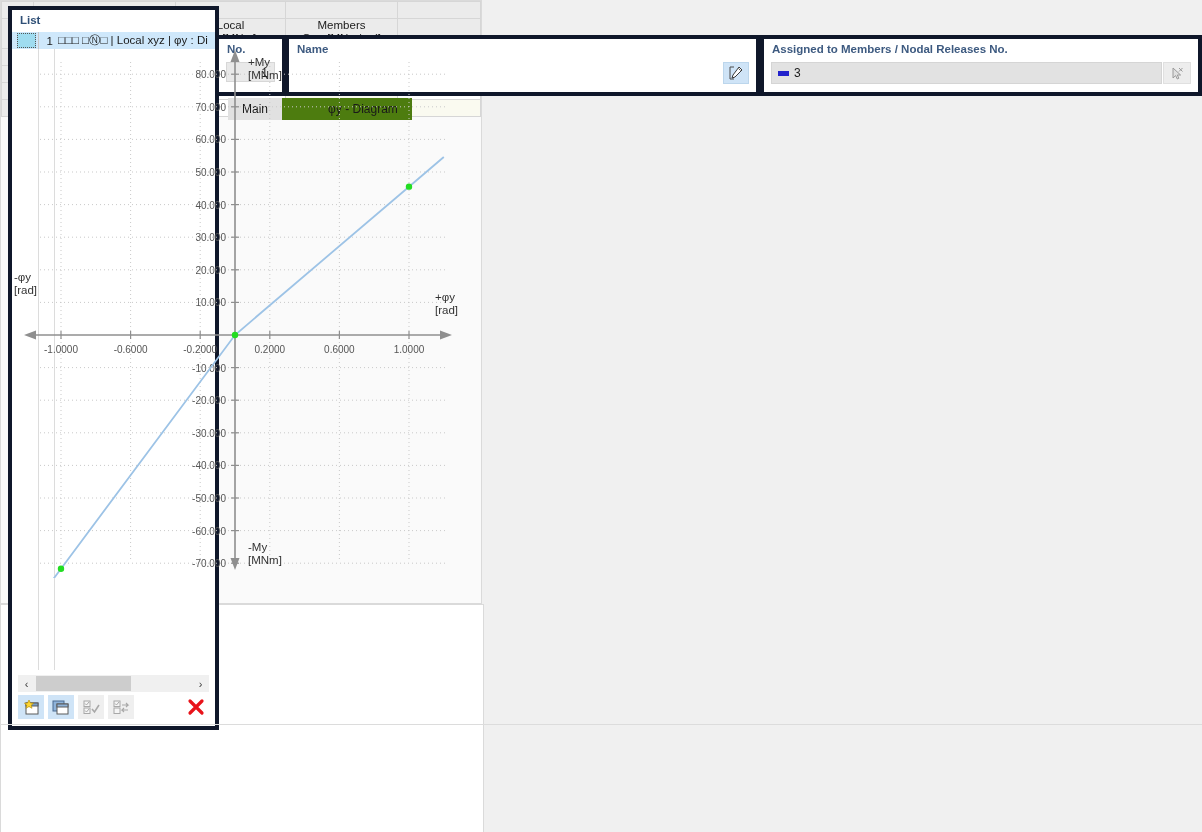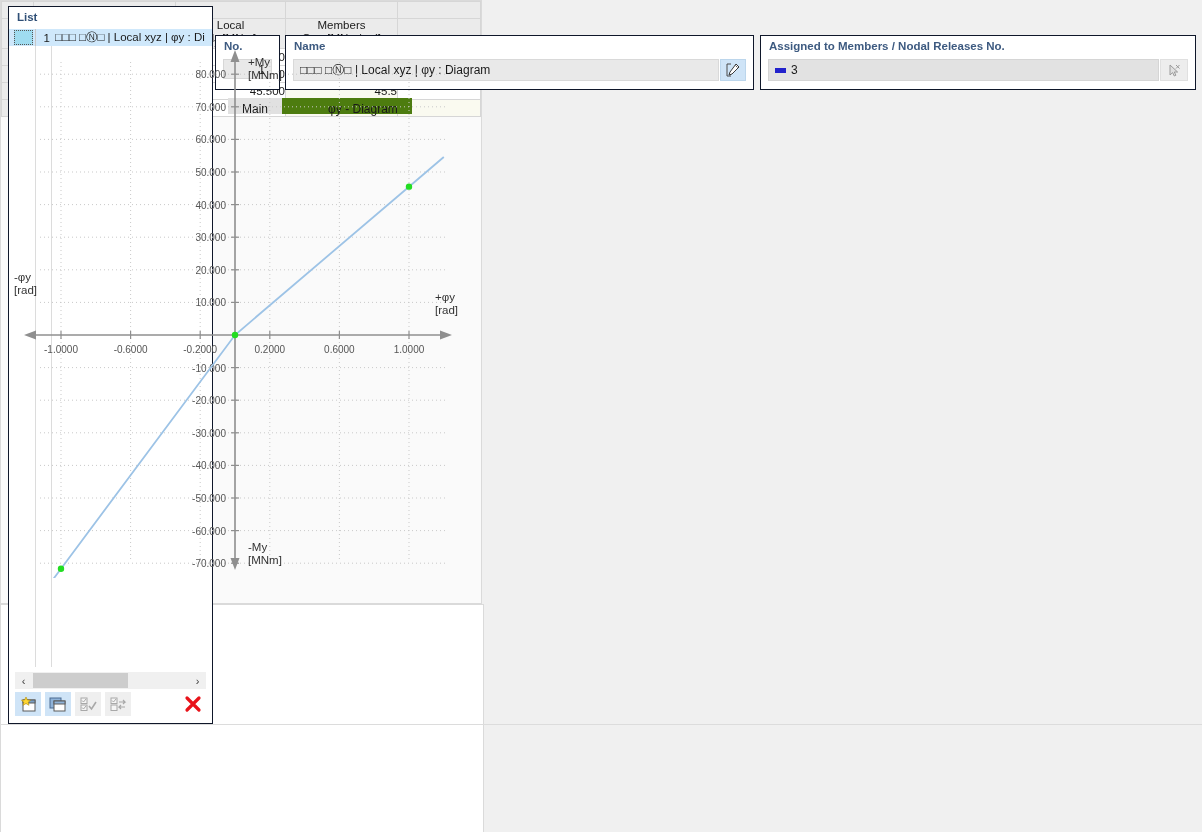"List" .panel { border: 1px solid #0f172a -> 4px solid #0f172a }
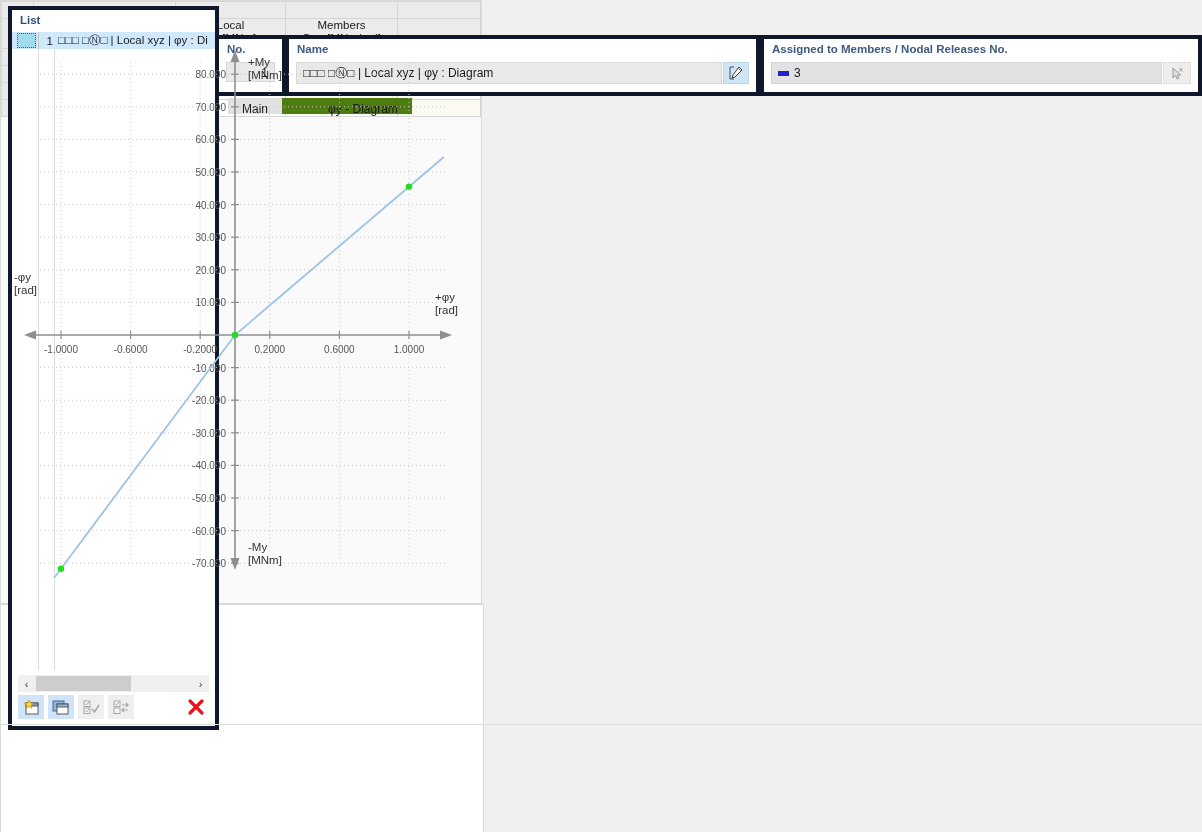"□□□ □Ⓝ□ | Local xyz | φy : Diagram" div.name-field { html: <div>□□□ □Ⓝ□ | Local xyz | φy : Diagram</div> -> none }
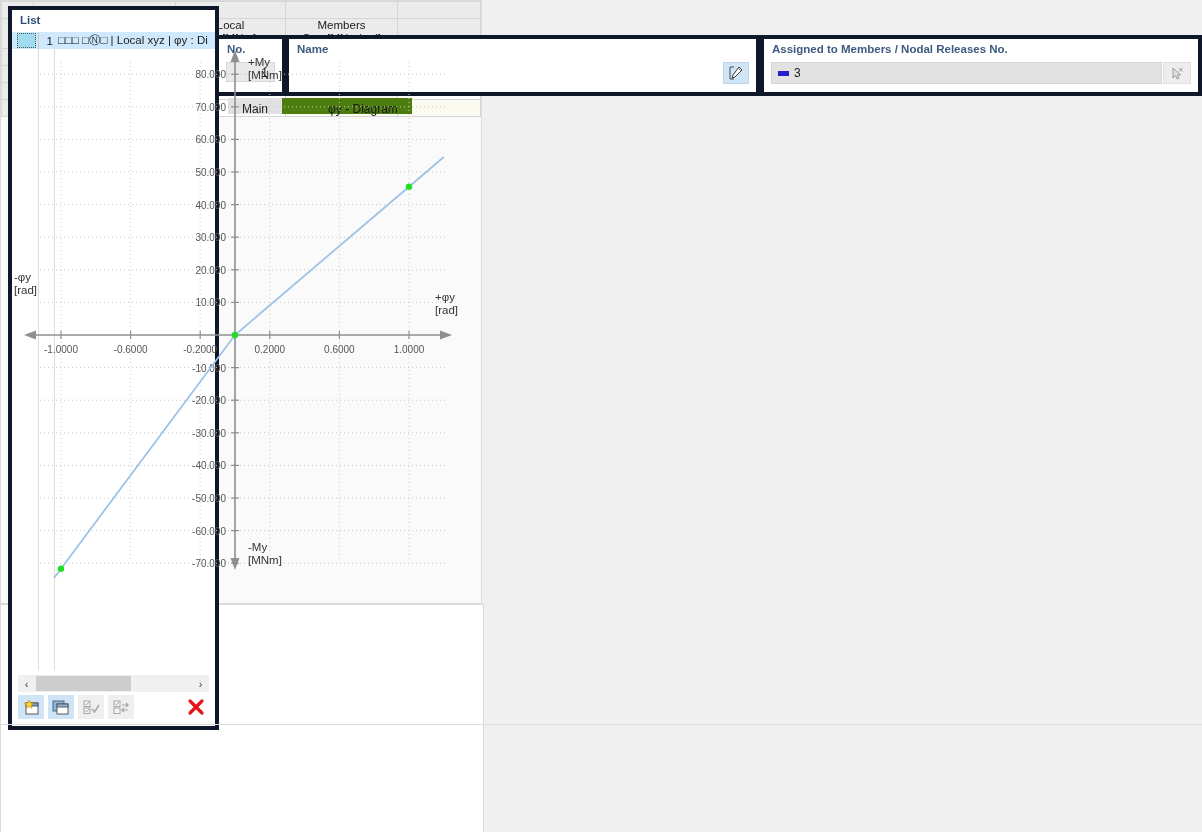"Main" .tab { height: 16px -> 22px }
